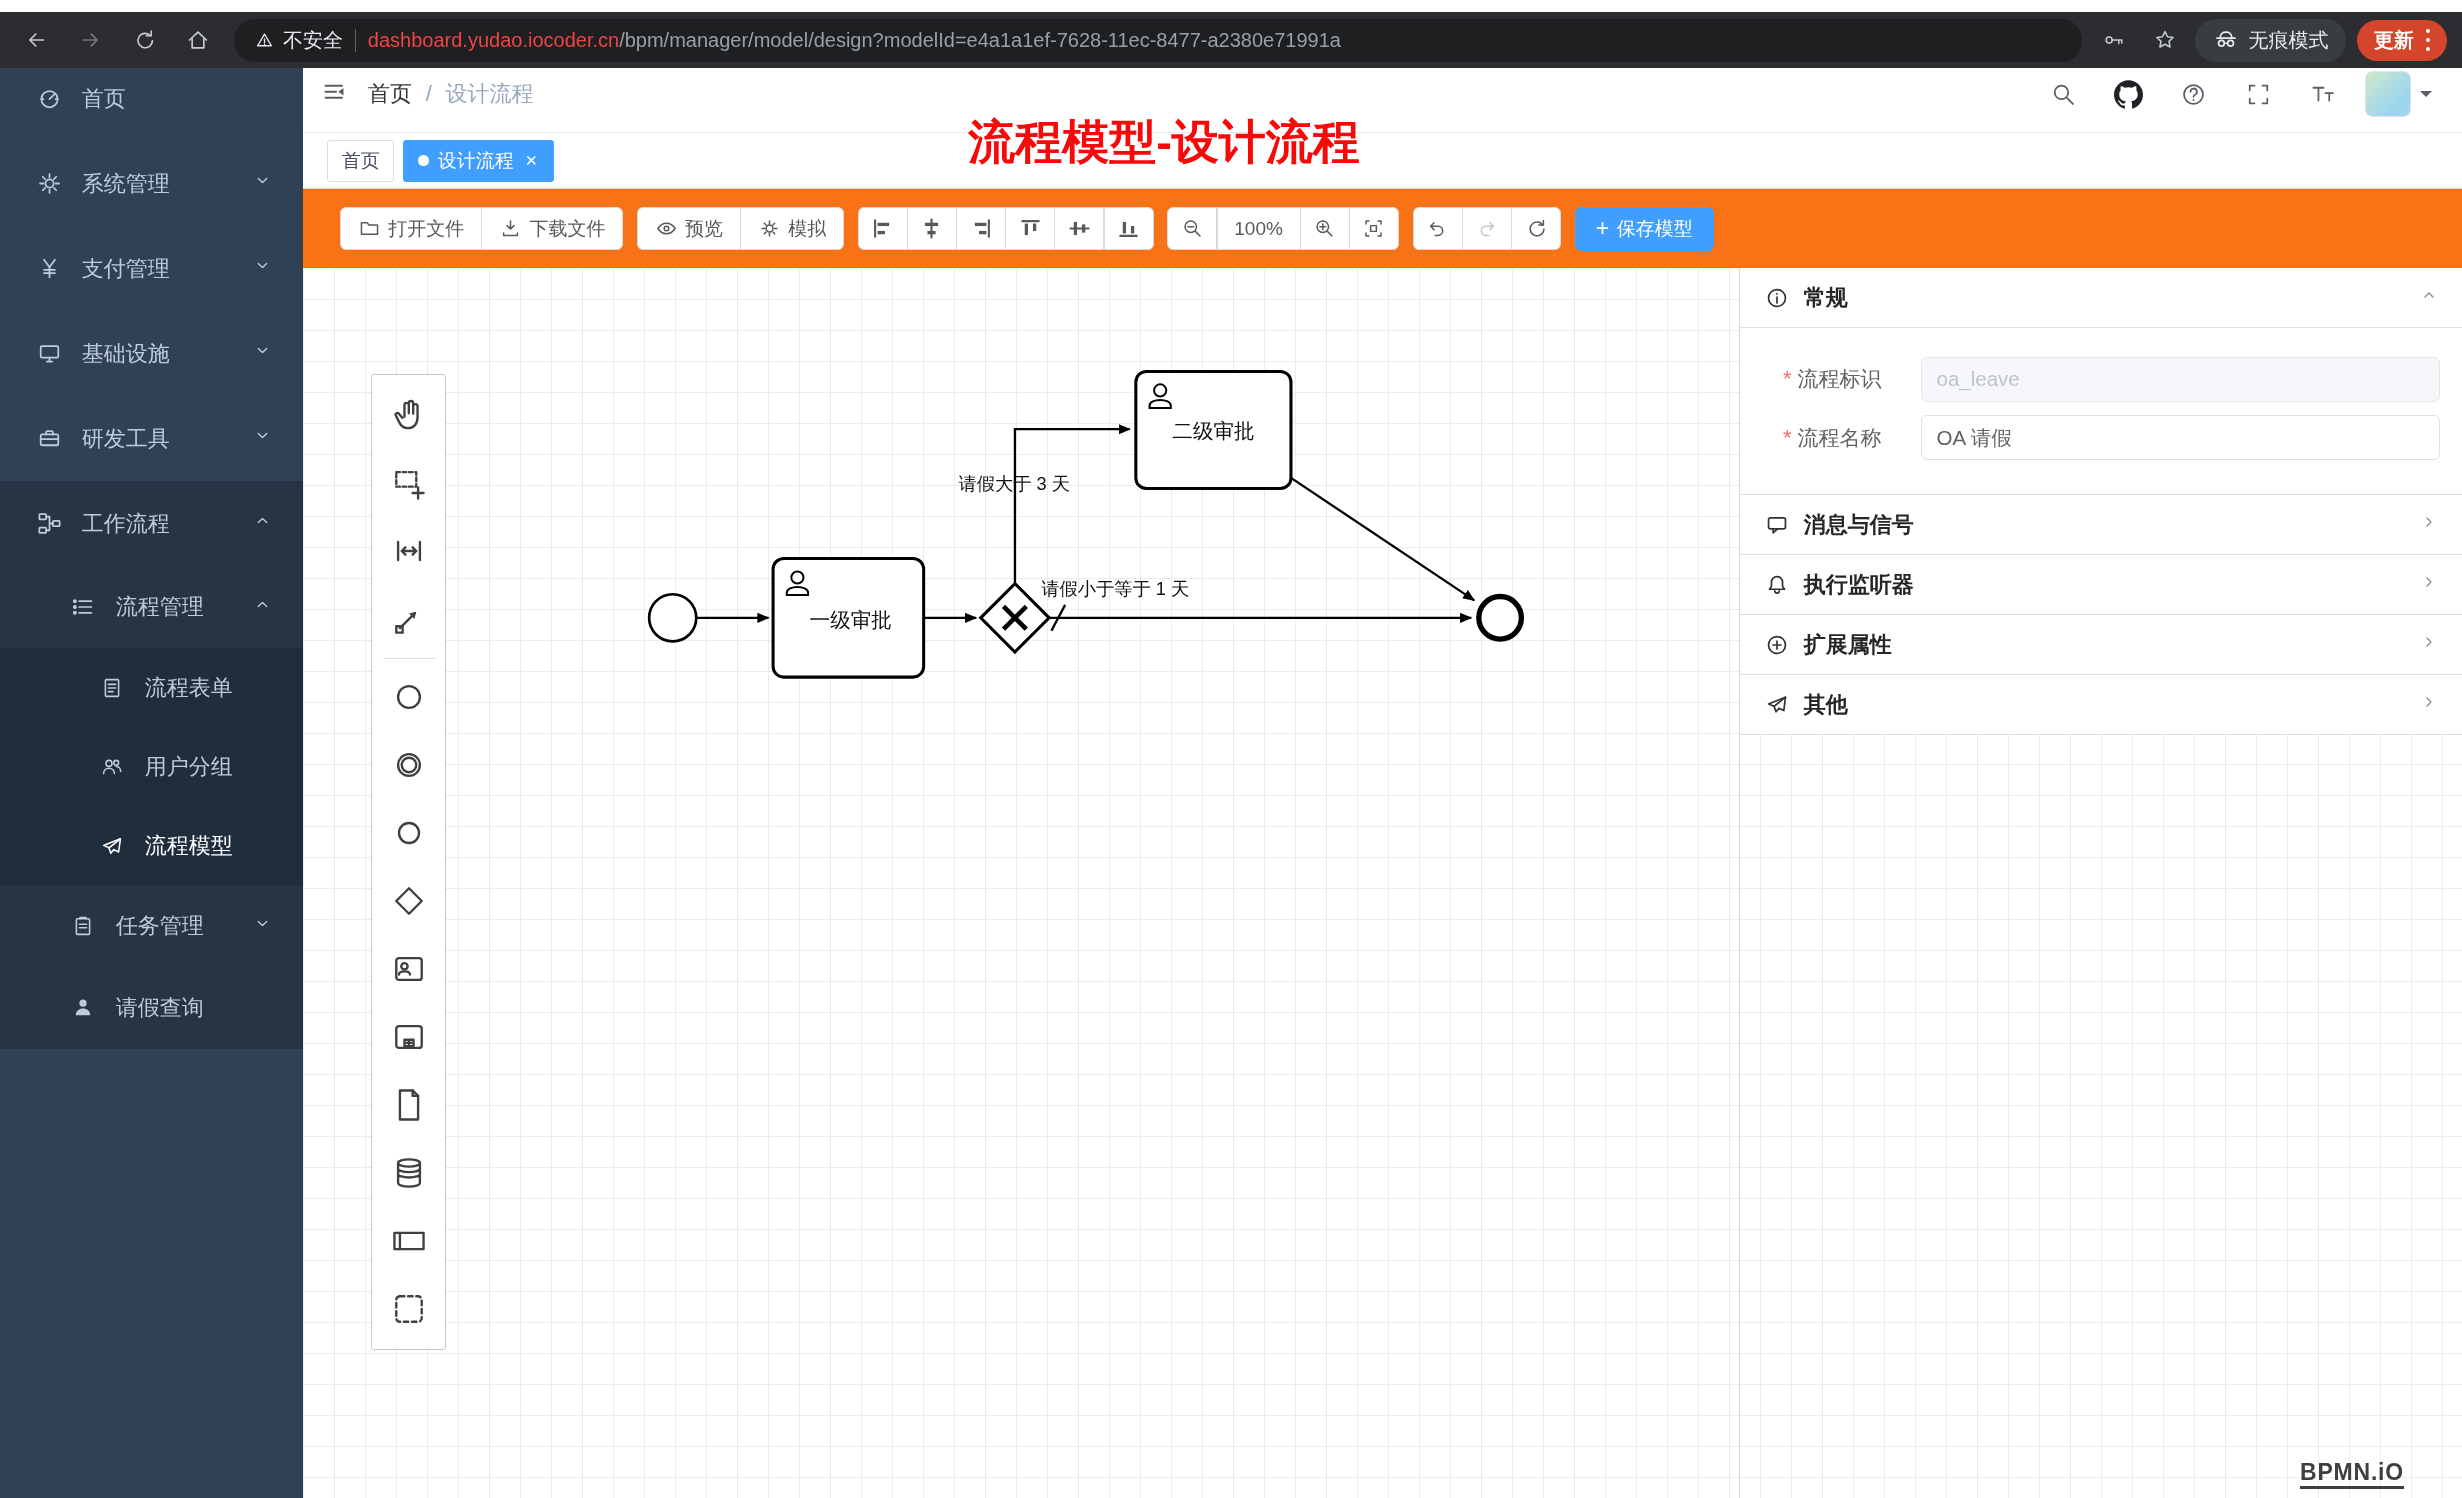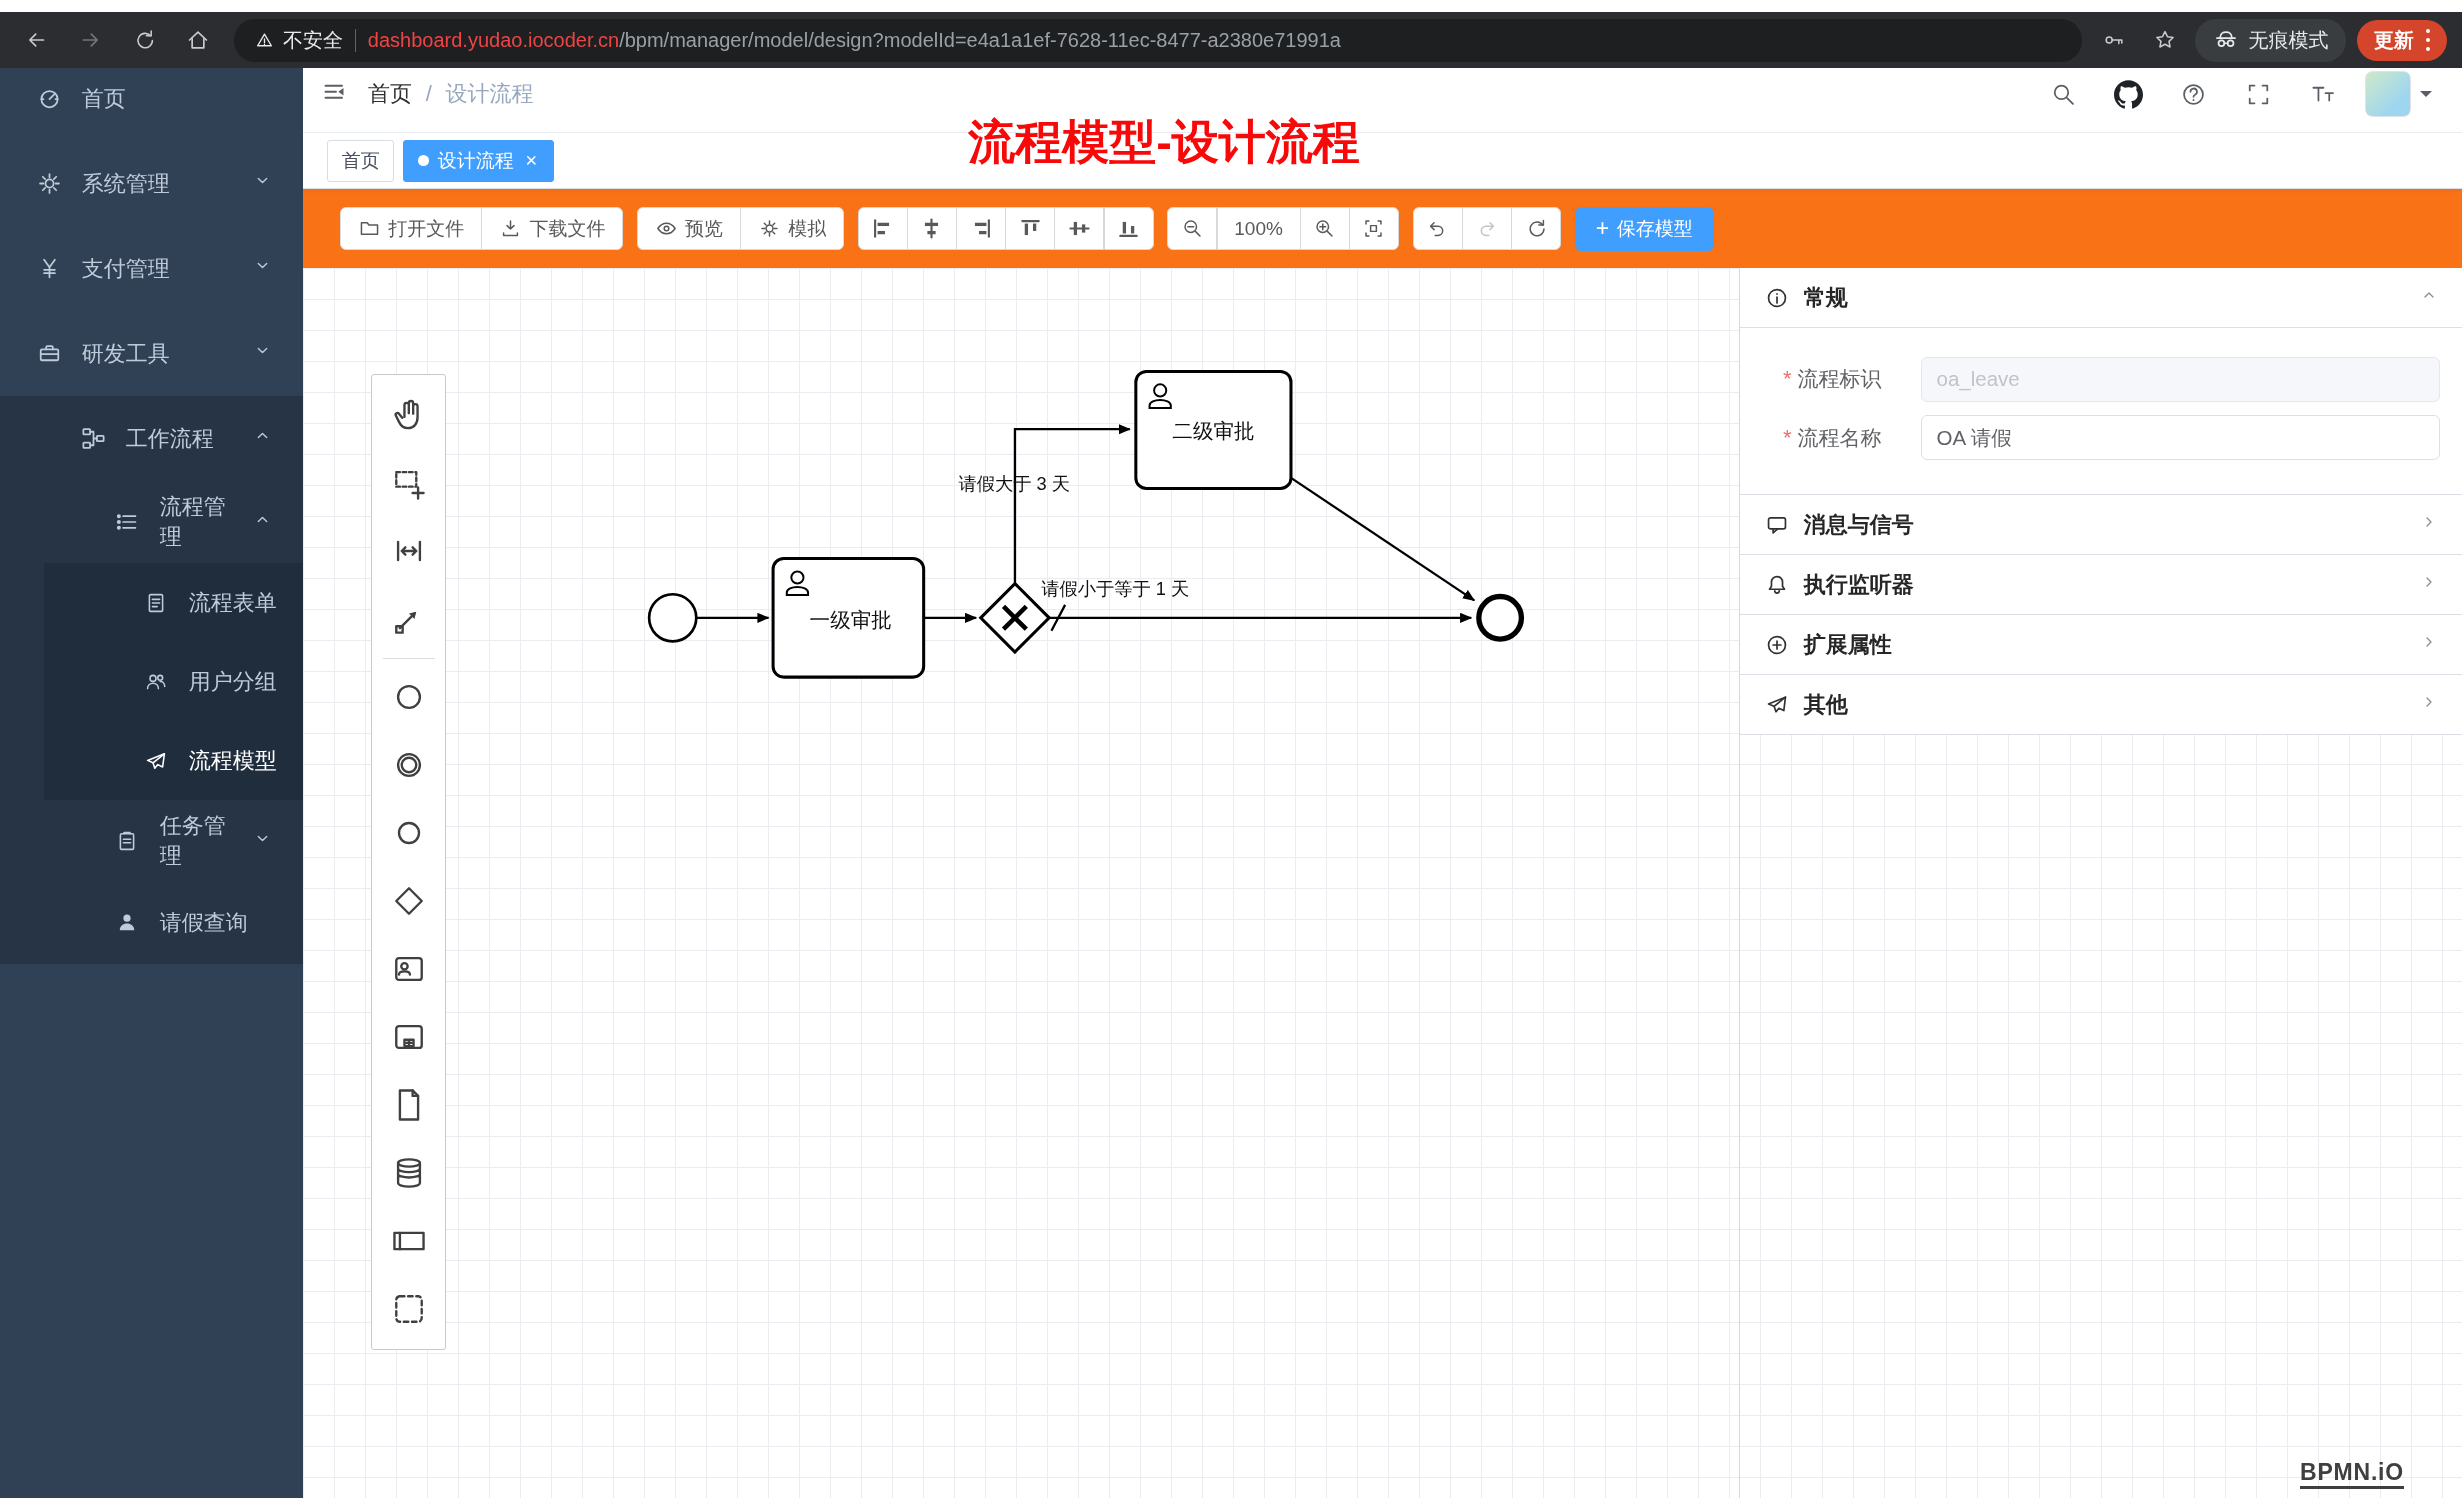"基础设施" div.mi { html: none -> <div> <span> <svg> <rect></rect> <path></path> </svg> </span> <span>基础设施</span> <span><svg> <path></path> </svg></span> </div> }
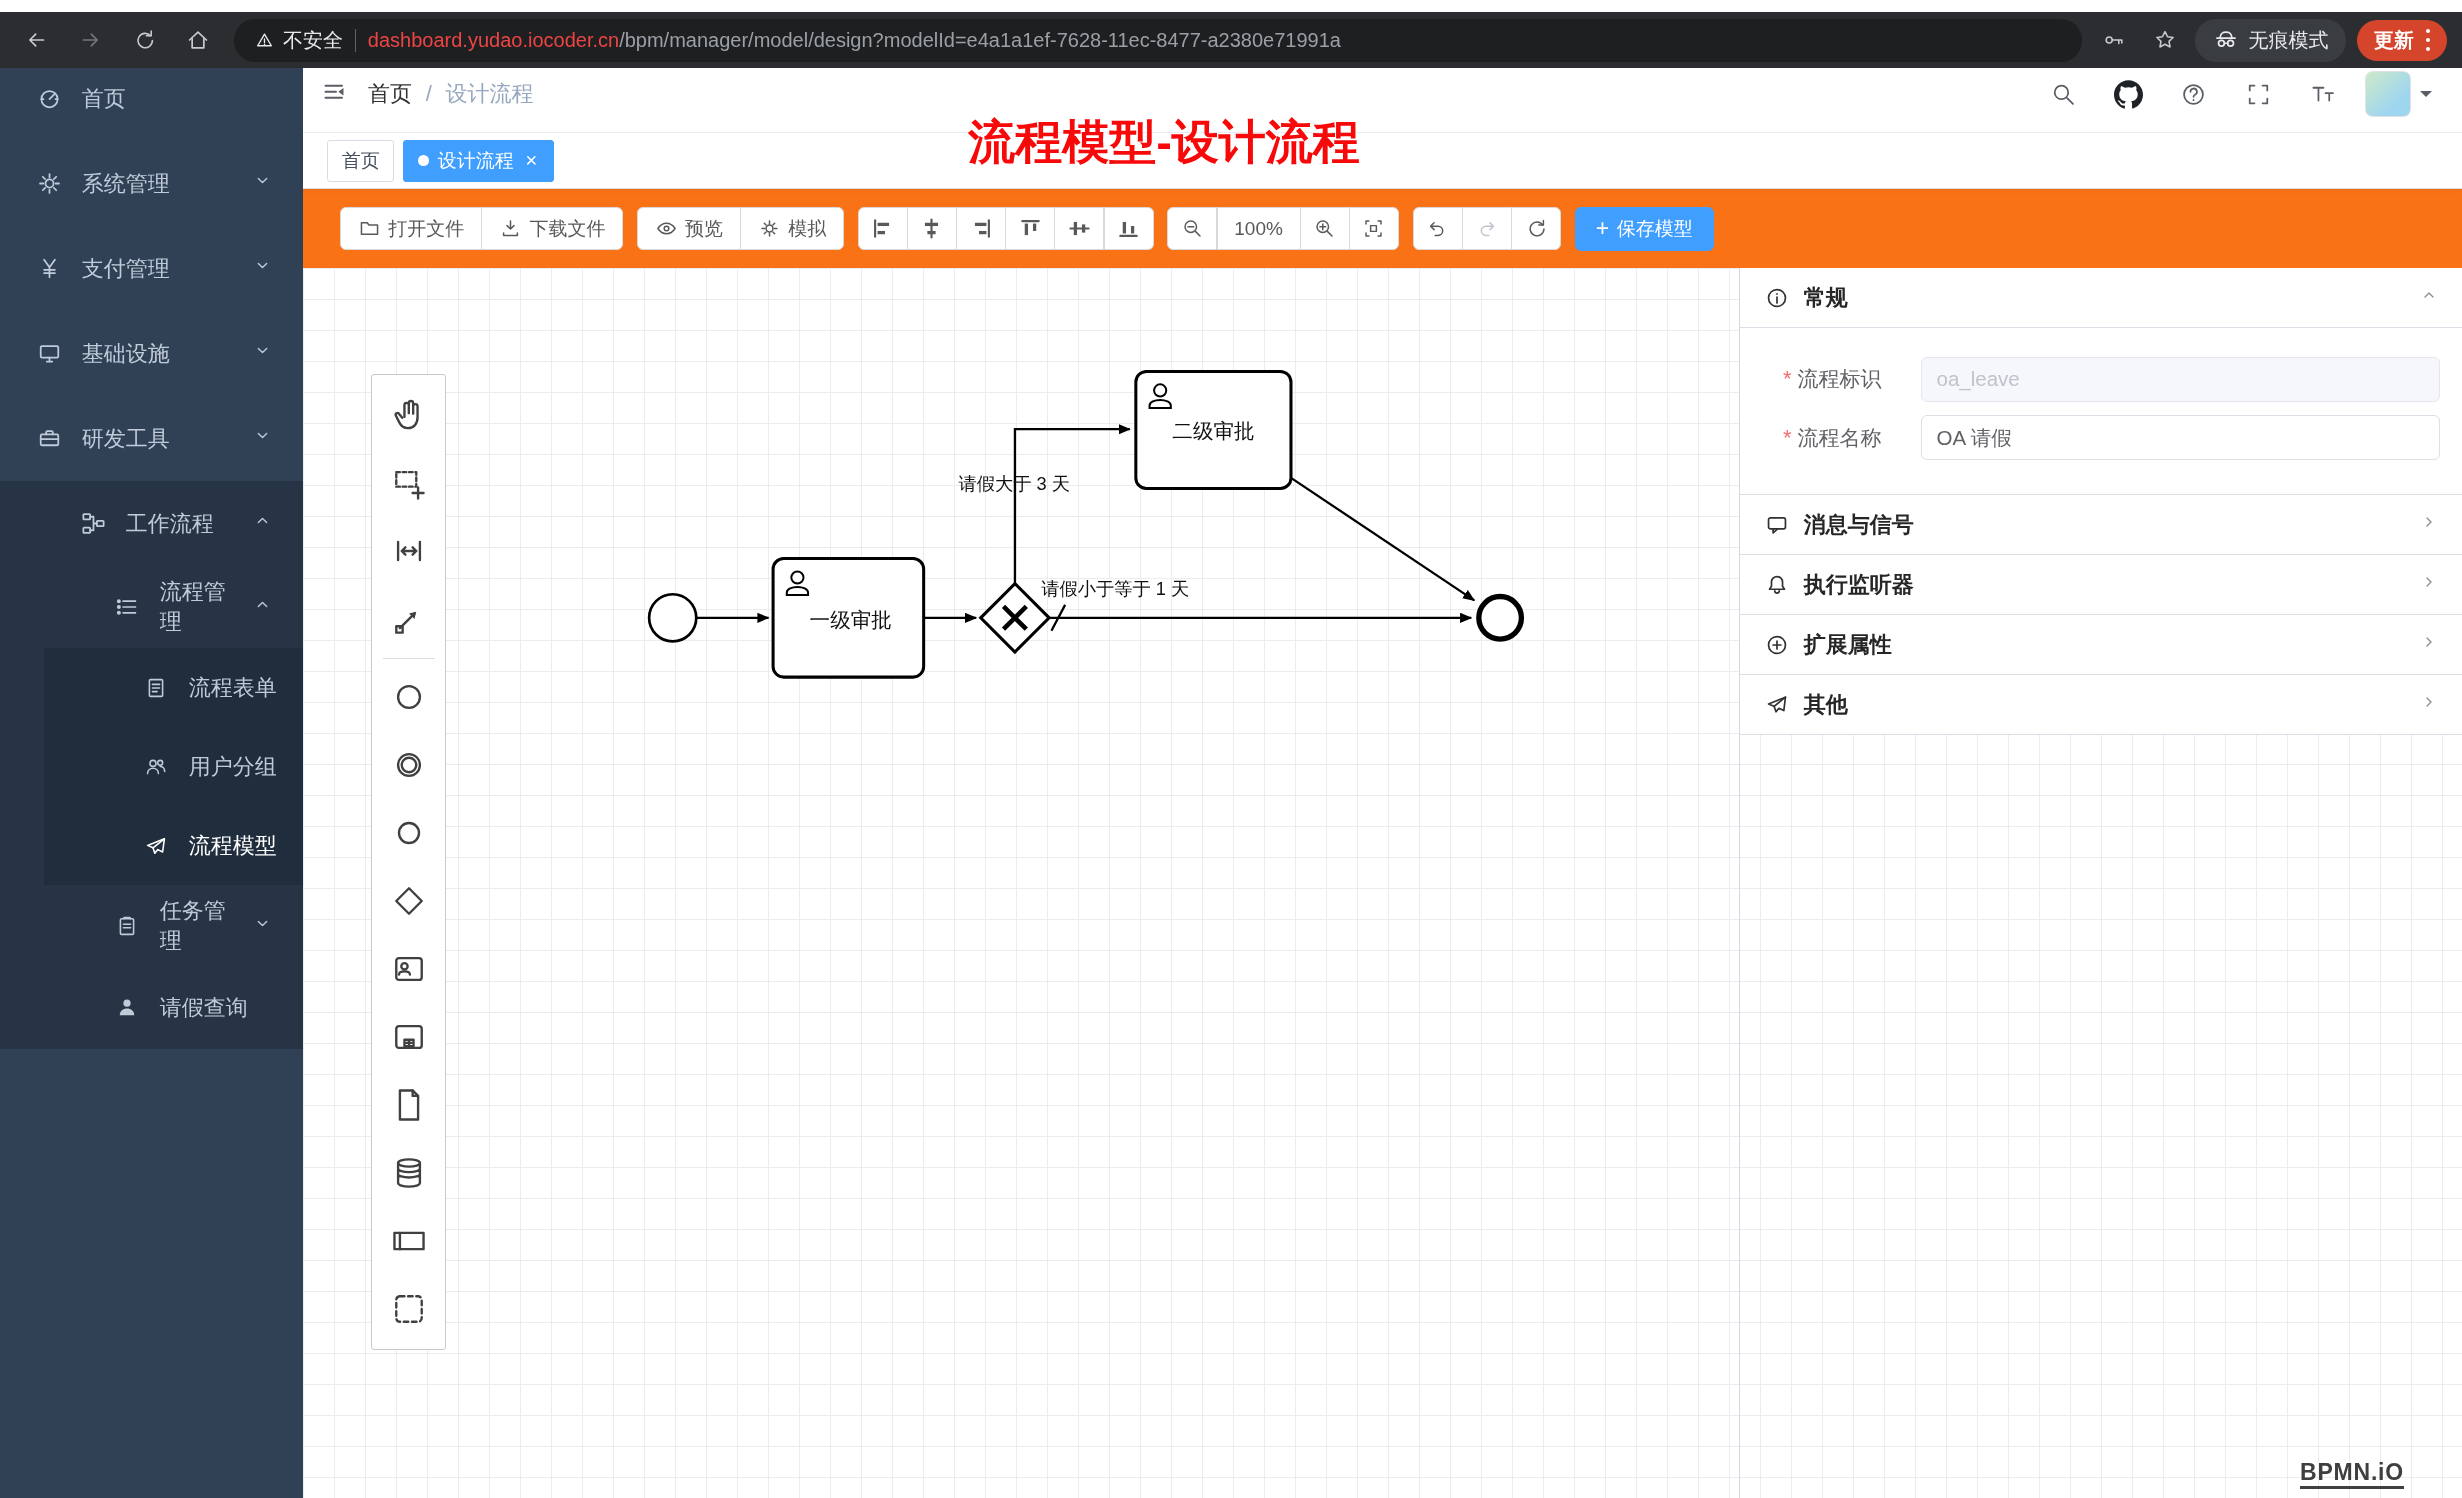"工作流程" .region { padding-left: 44px -> none }
